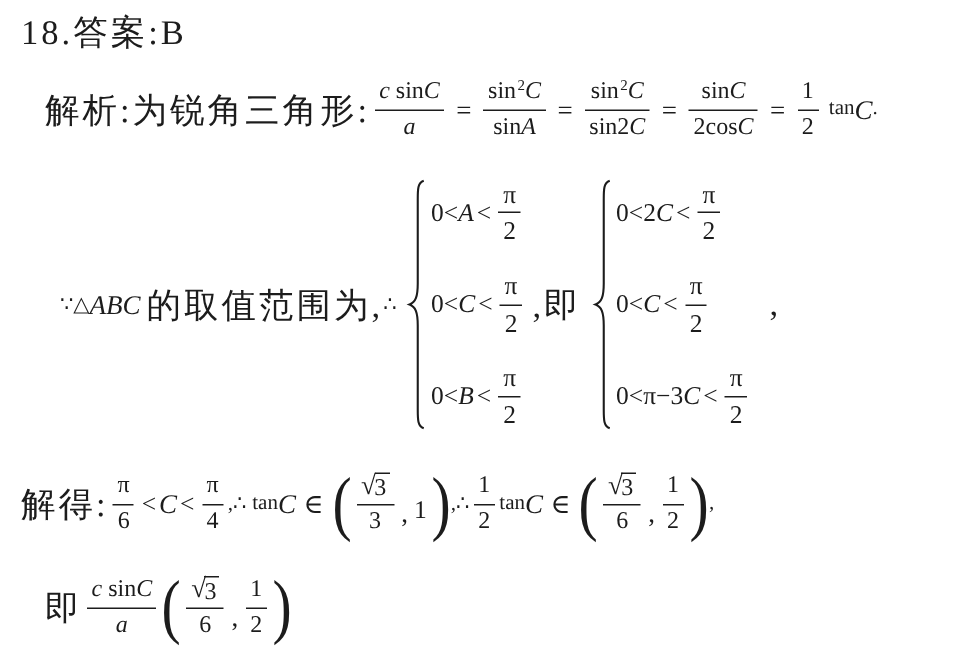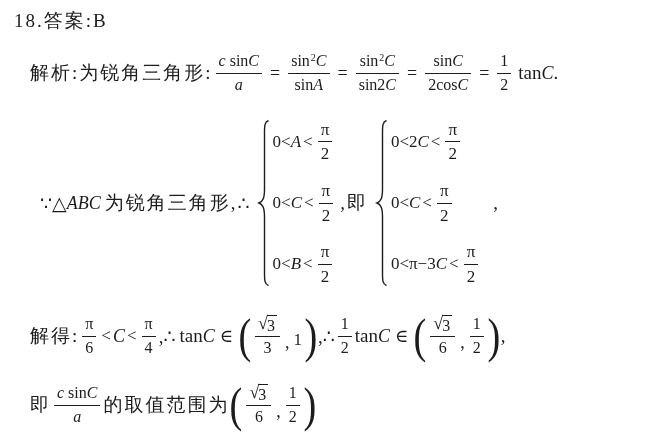"18.答案:B" .cn { font-size: 19px -> 23px }
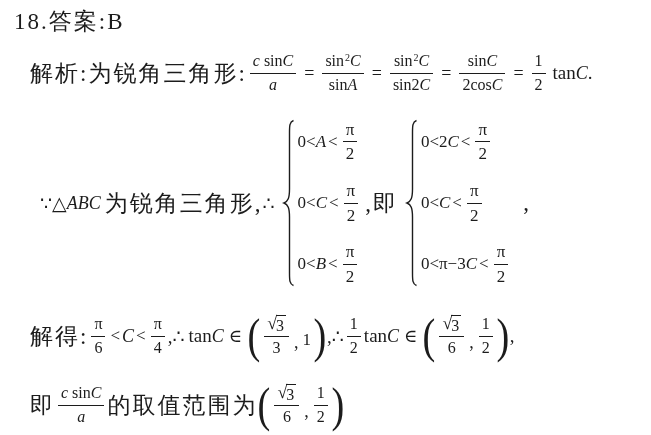"tan" .rm { font-size: 19px -> 14px }
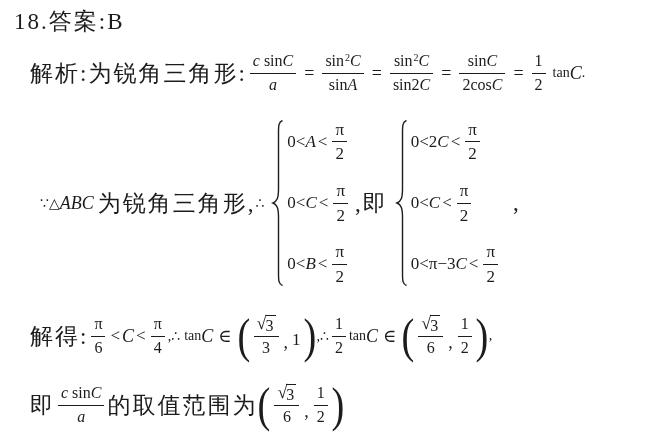"为锐角三角形," span.cn { text: 为锐角三角形 -> 的取值范围为 }
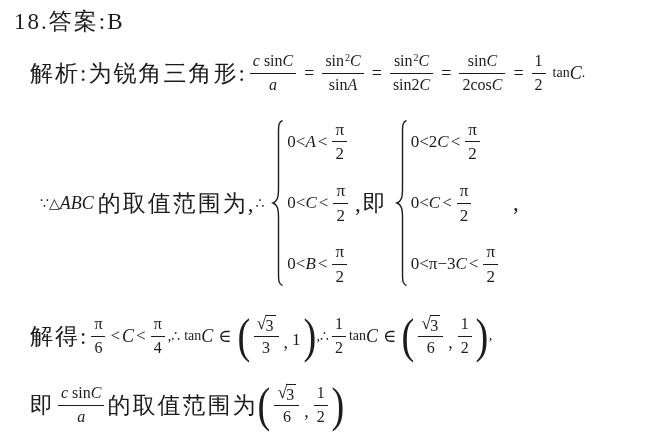"解得:" .l4 { margin-left: 18px -> 2px }
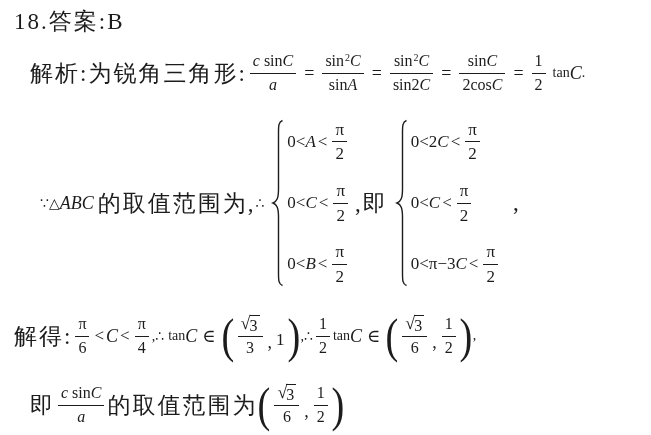"的取值范围为" span.cn { html: <span>的取值范围为</span> -> none }
